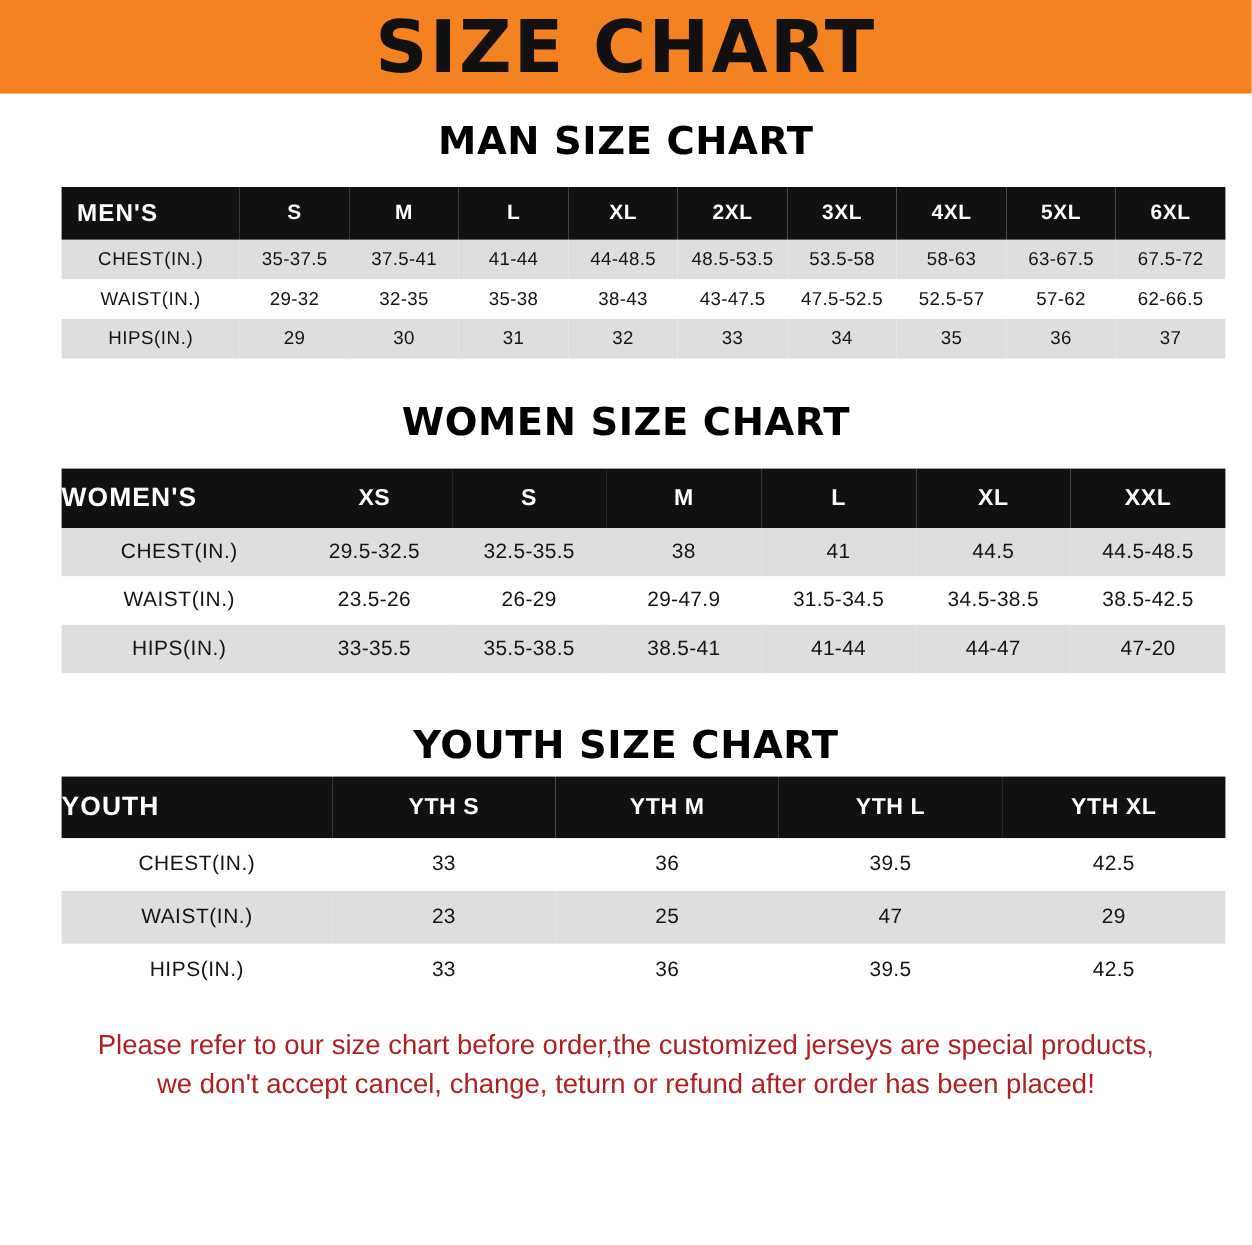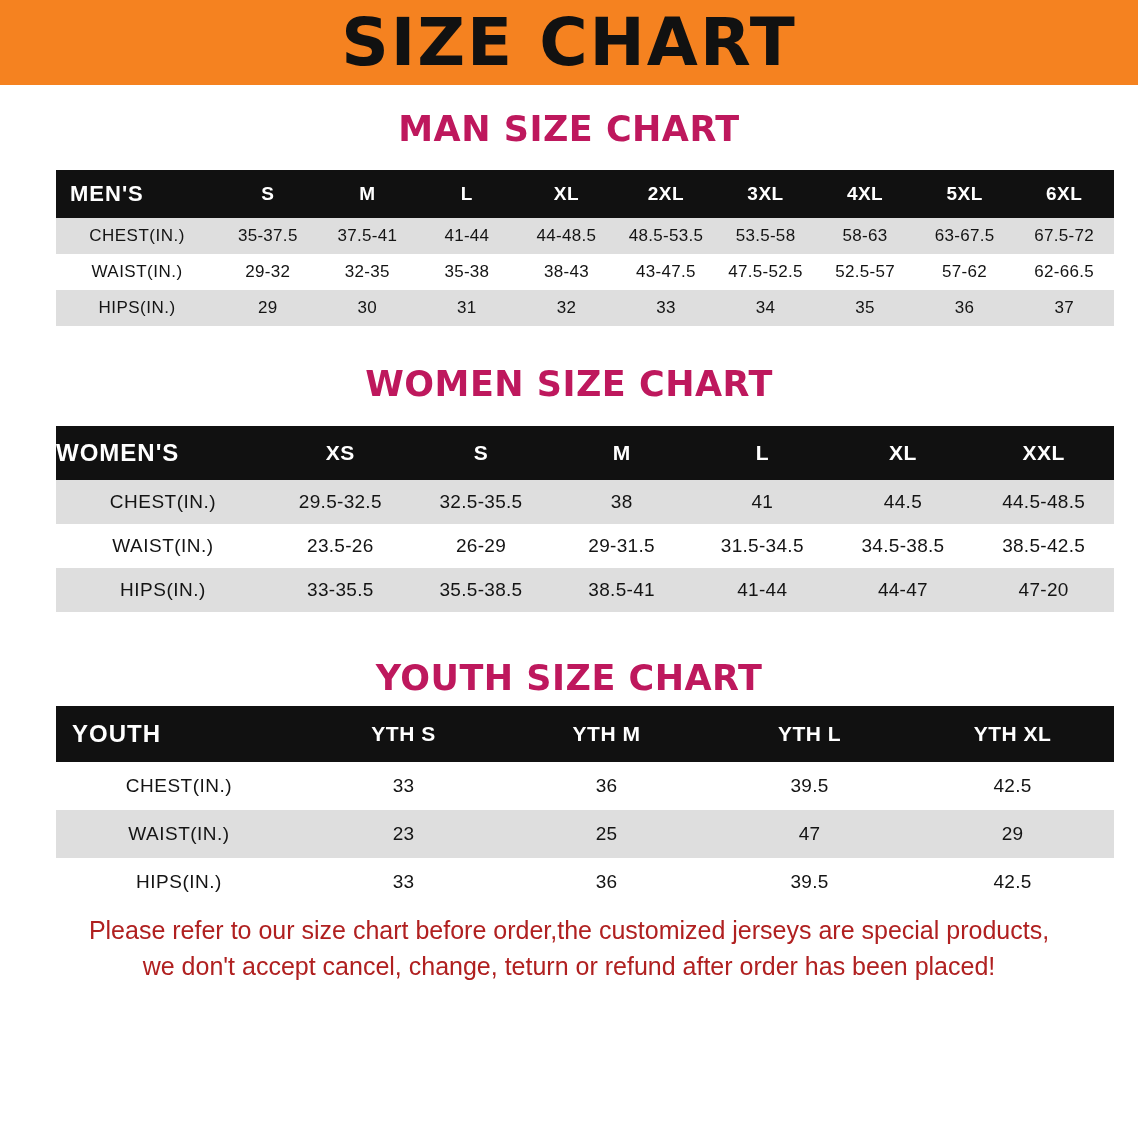"MAN SIZE CHART" .section-title { color: #be185d -> #000000 }
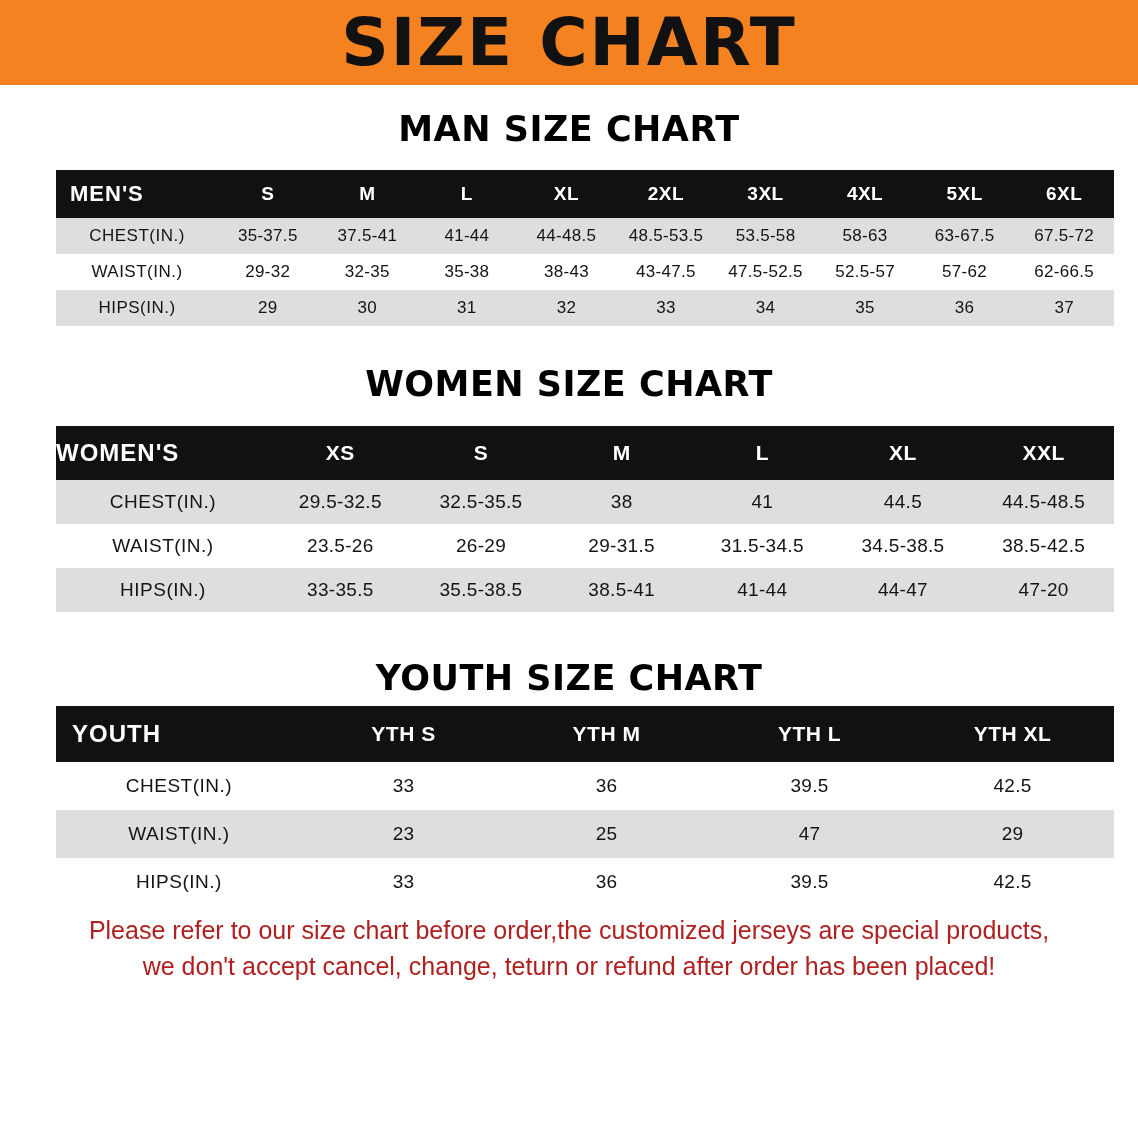"29-31.5" td { text: 29-31.5 -> 29-47.9 }
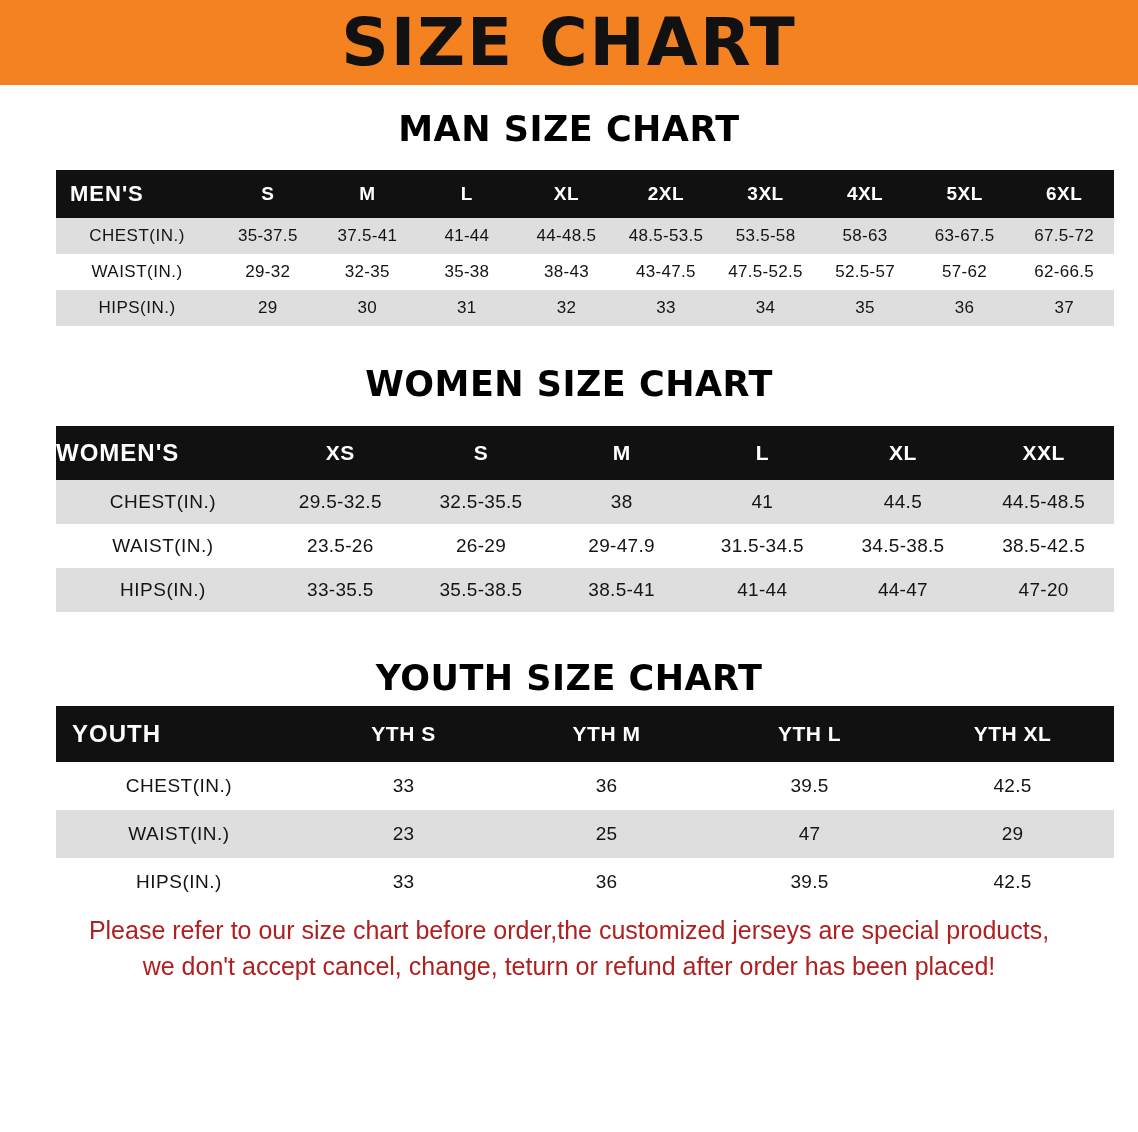"YOUTH" .youth-table thead th { padding: 14px 16px -> 14px 0 }
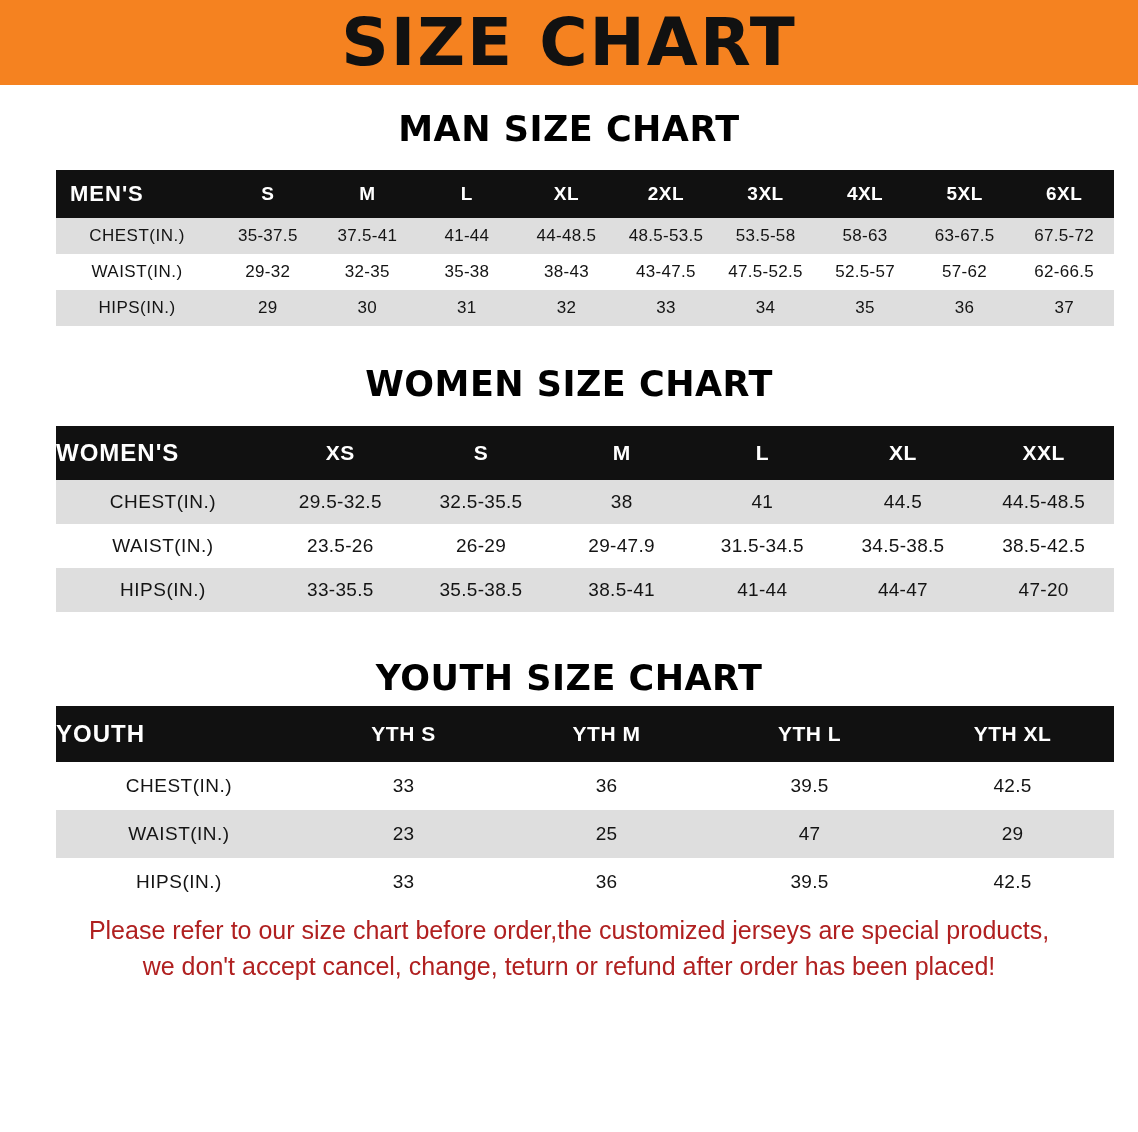"Please refer to our size" .note { margin: 6px 38px 0 38px -> 26px 38px 0 38px }
